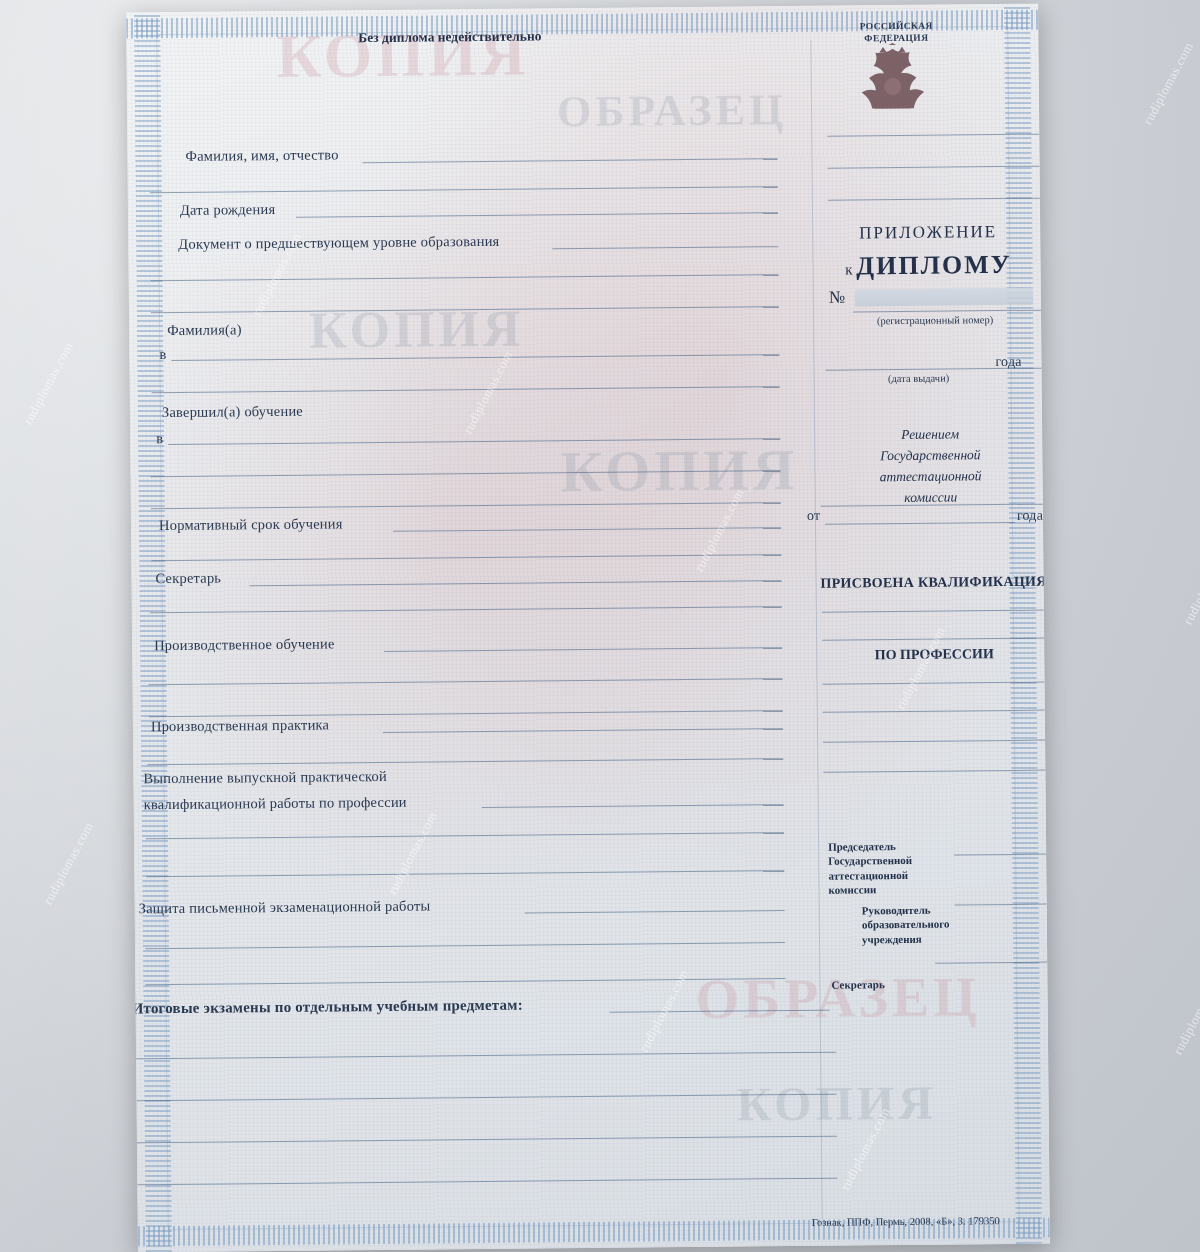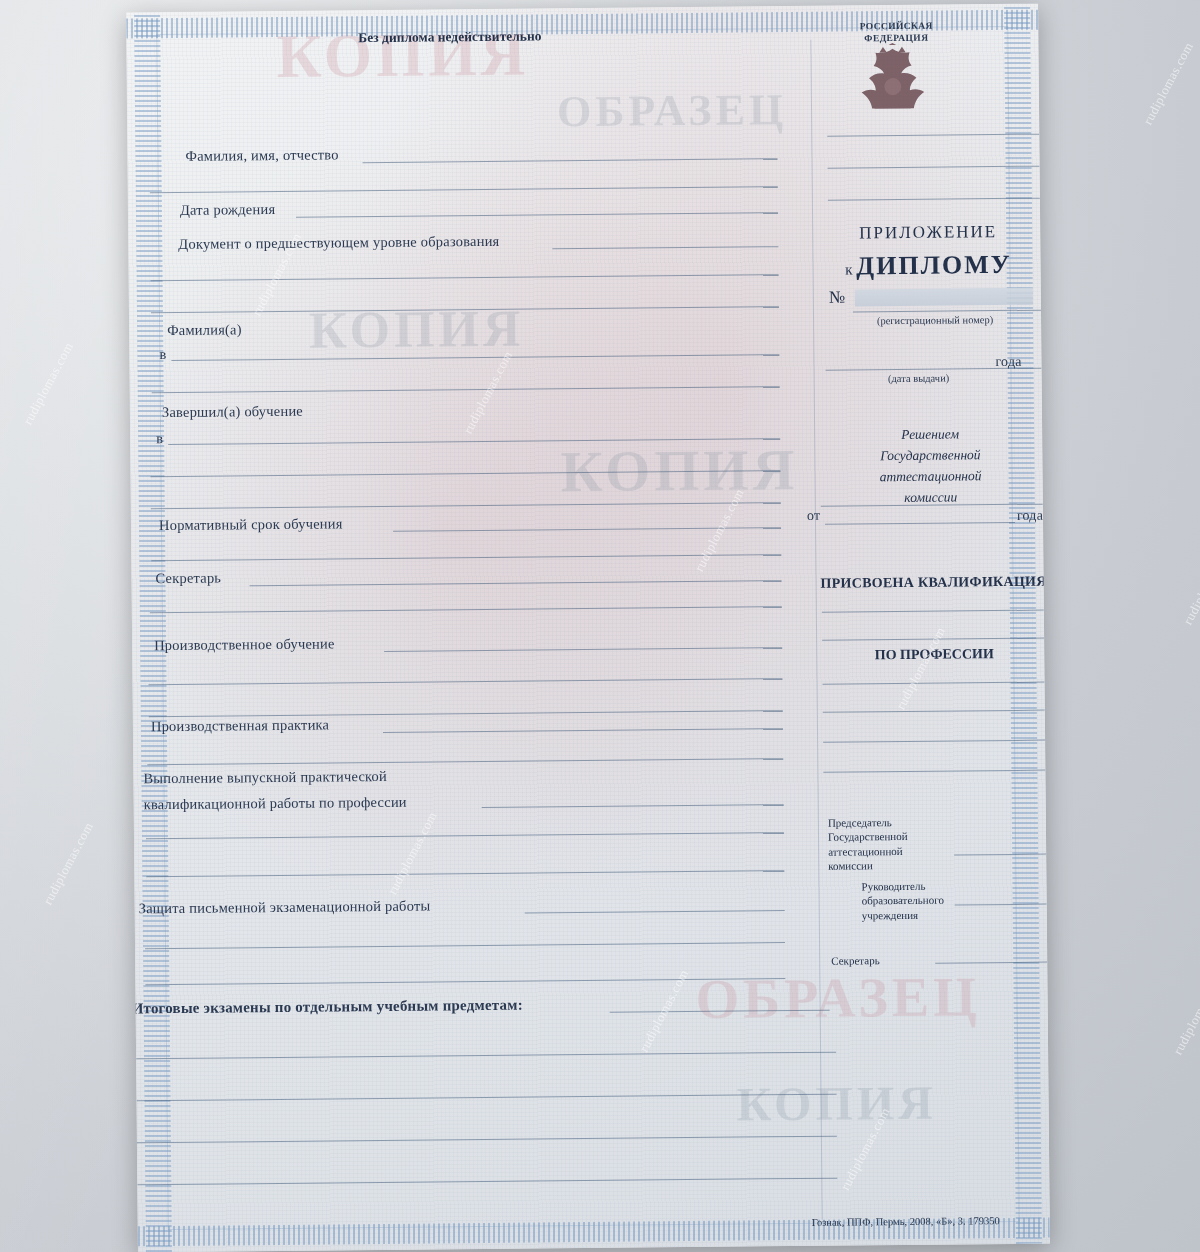"Председатель" .sig { font-weight: normal -> bold; margin-top: none -> 24px }
